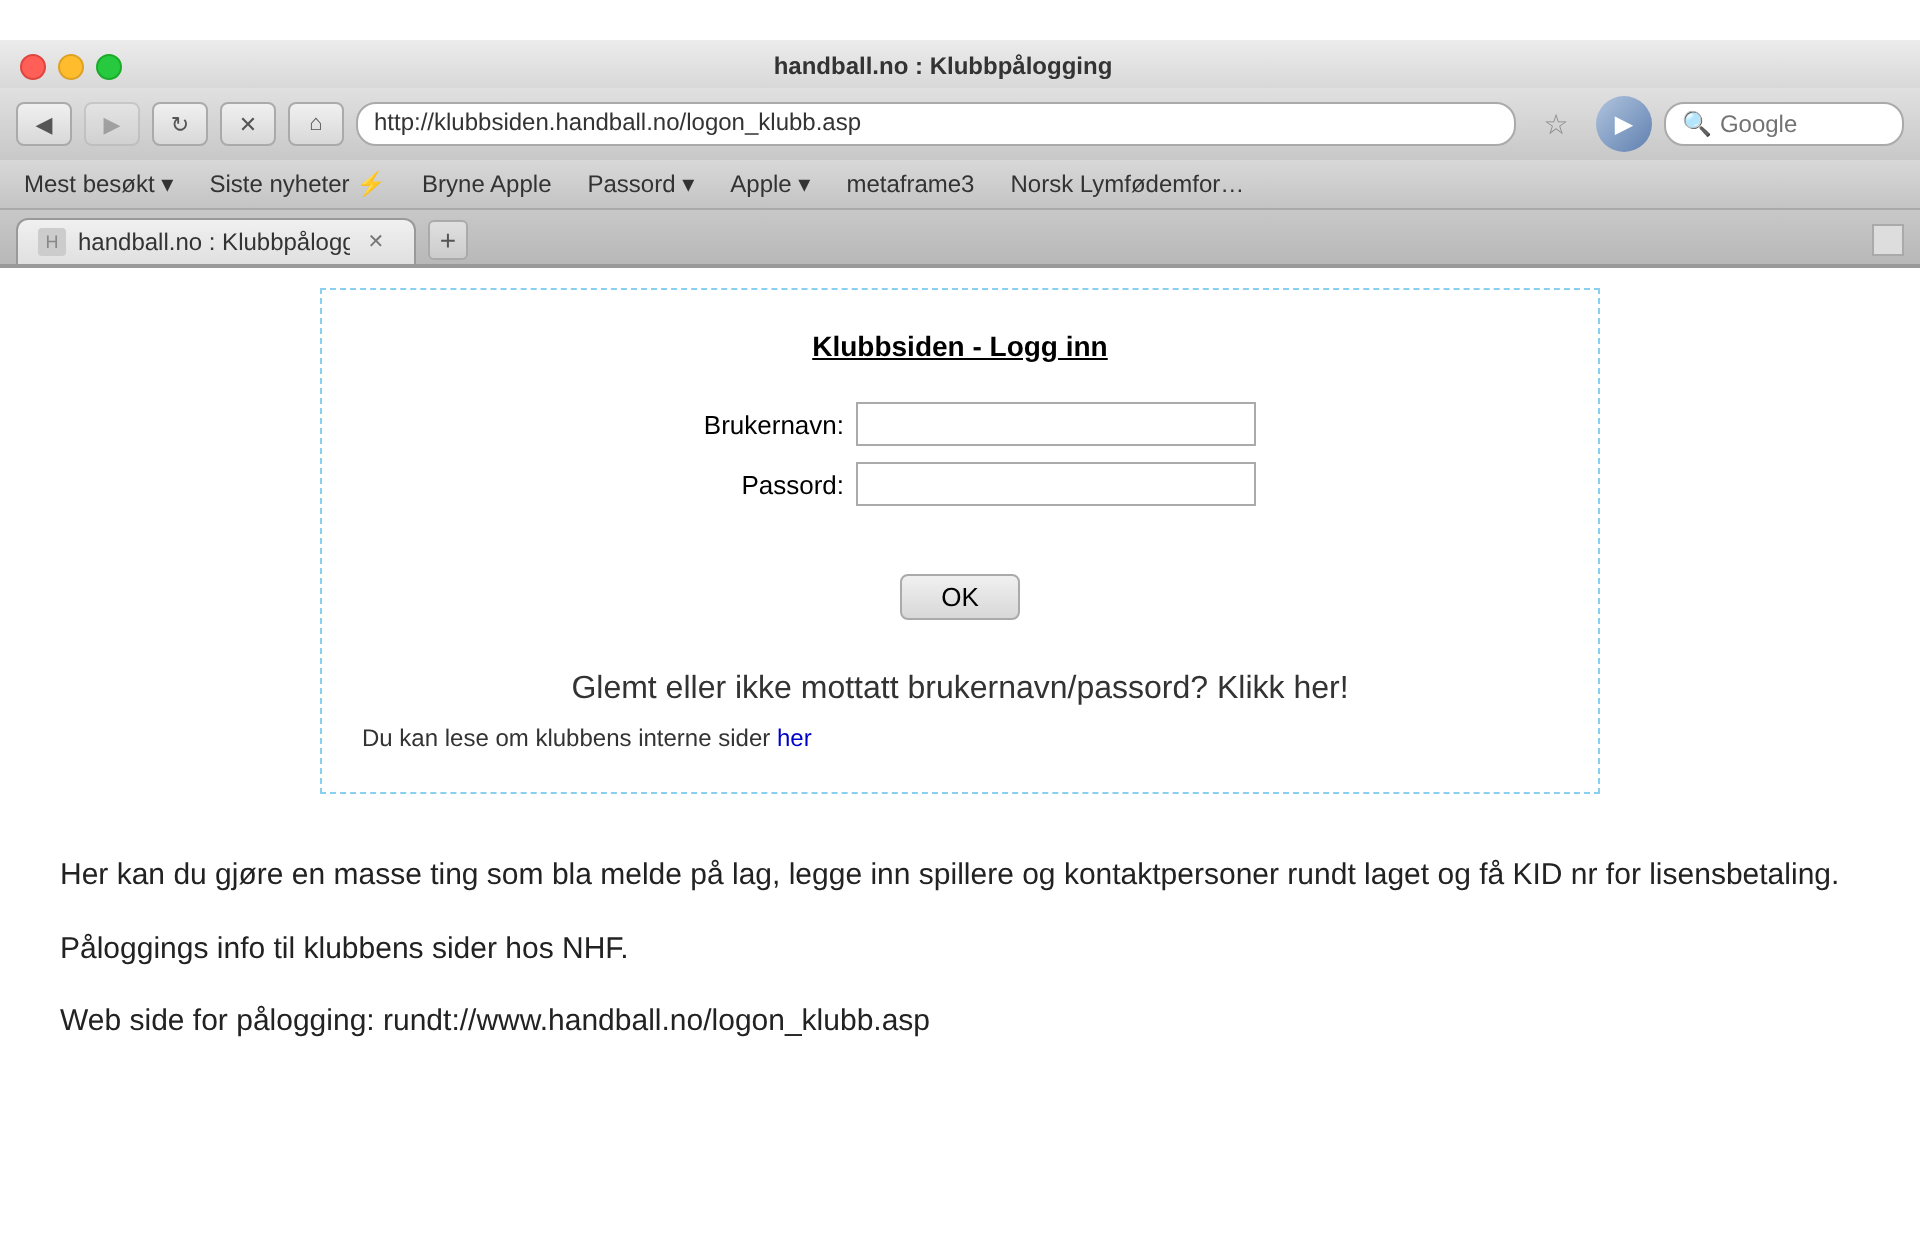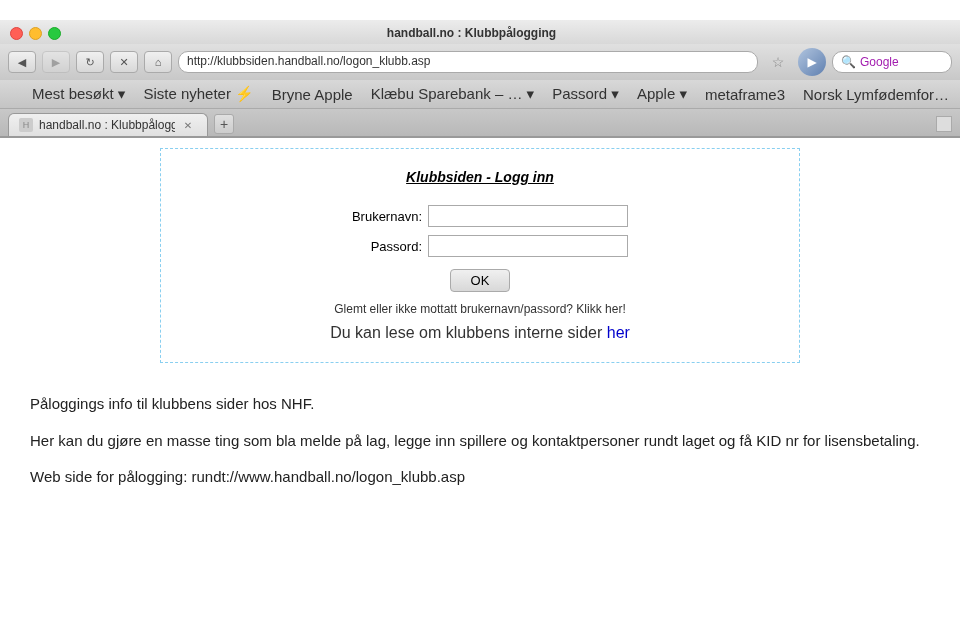"Google" span { color: #a21caf -> #737373 }
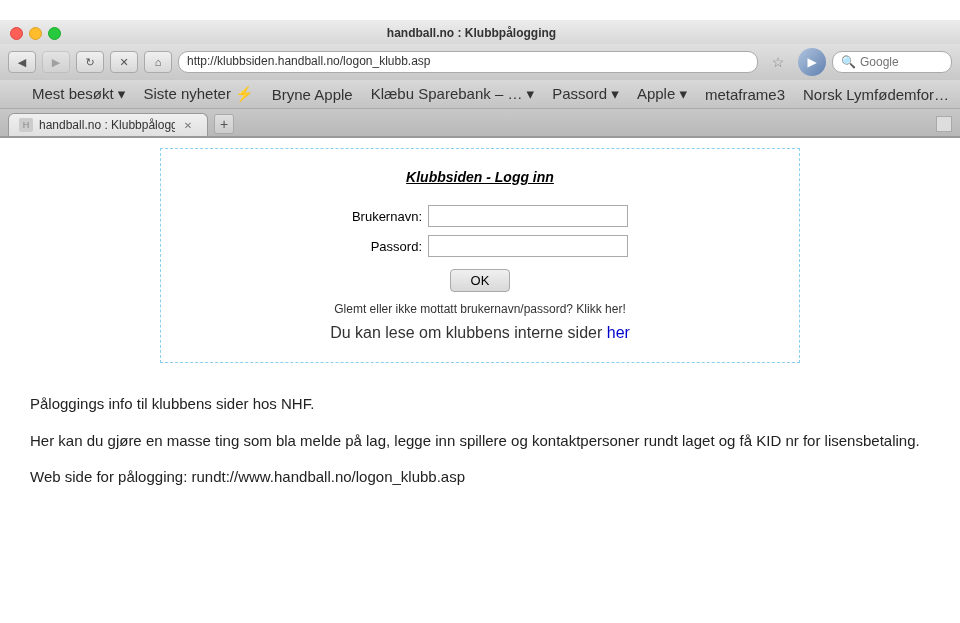"Mest besøkt ▾" .bookmarks-bar { font-size: 15px -> 12px; padding: 3px 24px -> 3px 4px }
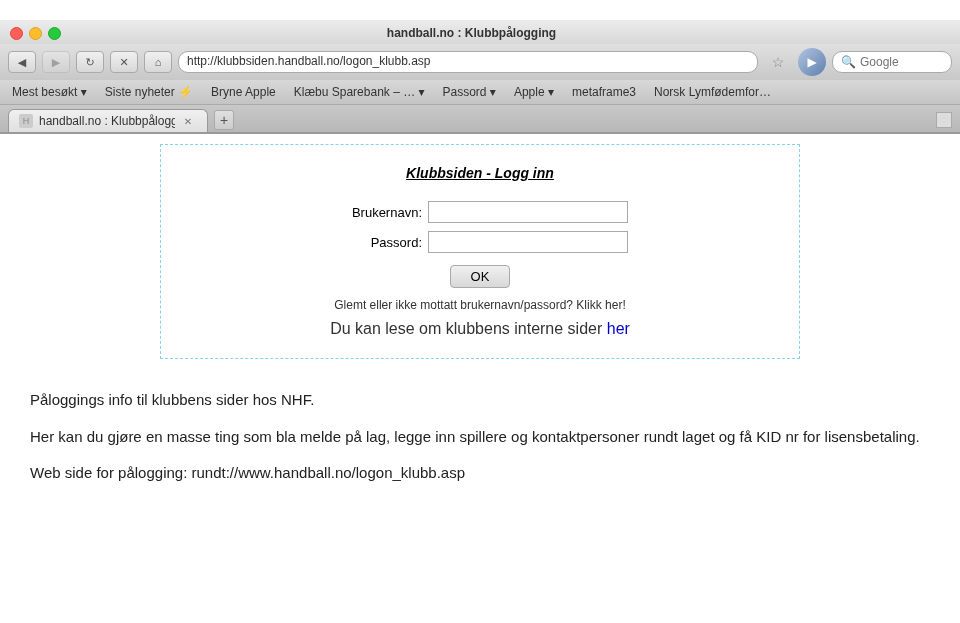"Klæbu Sparebank – … ▾" div.bookmark-item { html: <div> <span>Klæbu Sparebank – … ▾</span> </div> -> none }
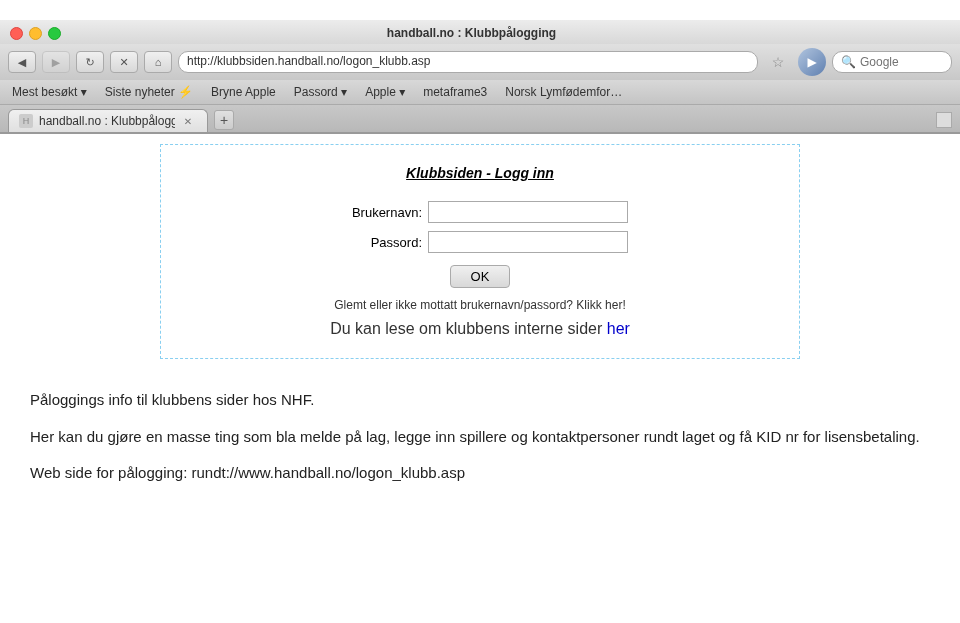"Klubbsiden - Logg inn" .login-title { font-style: italic -> none }
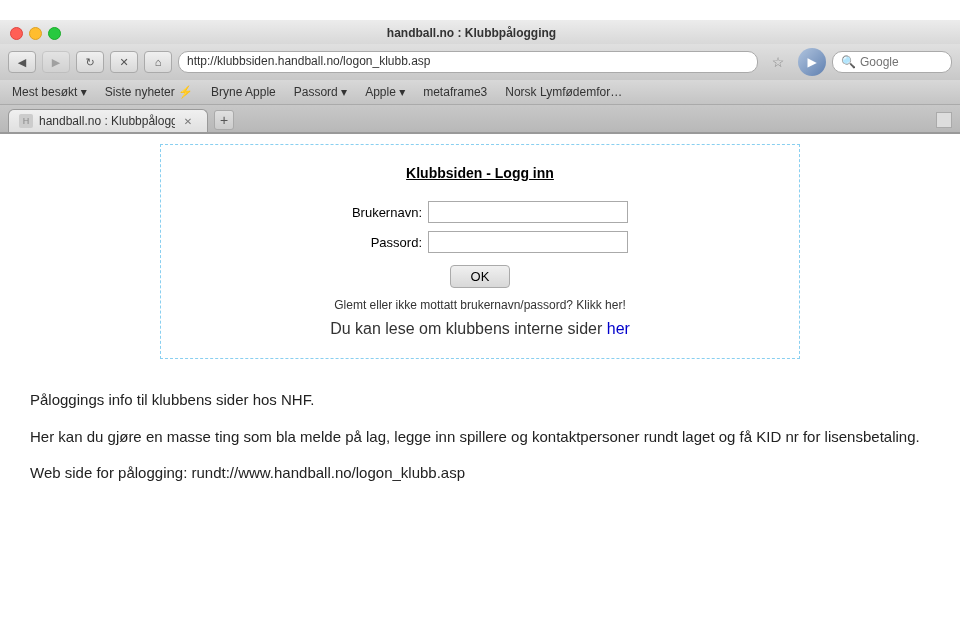"OK" .form-btn-row { margin: 4px 0 -> 26px 0 }
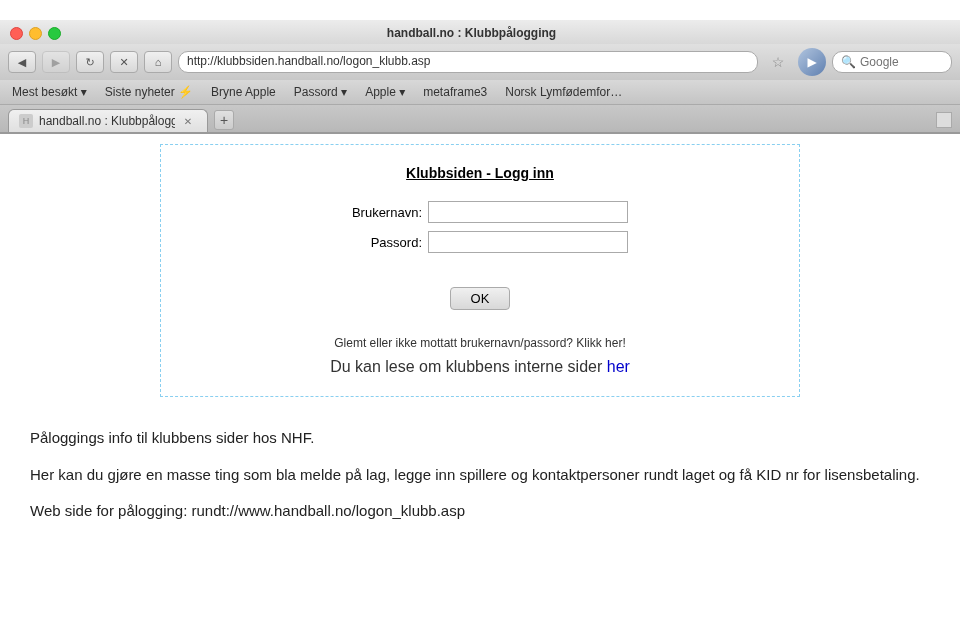"Glemt eller ikke mottatt" .forgot-text { font-size: 12px -> 16px }
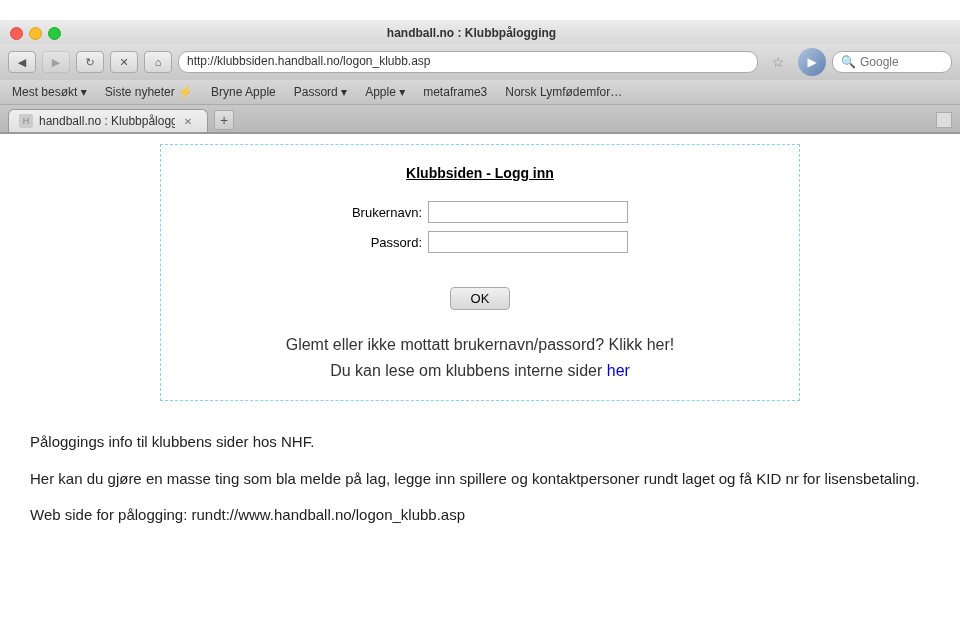"Du kan lese om klubbens" .internal-link-text { font-size: 16px -> 12px; text-align: center -> left }
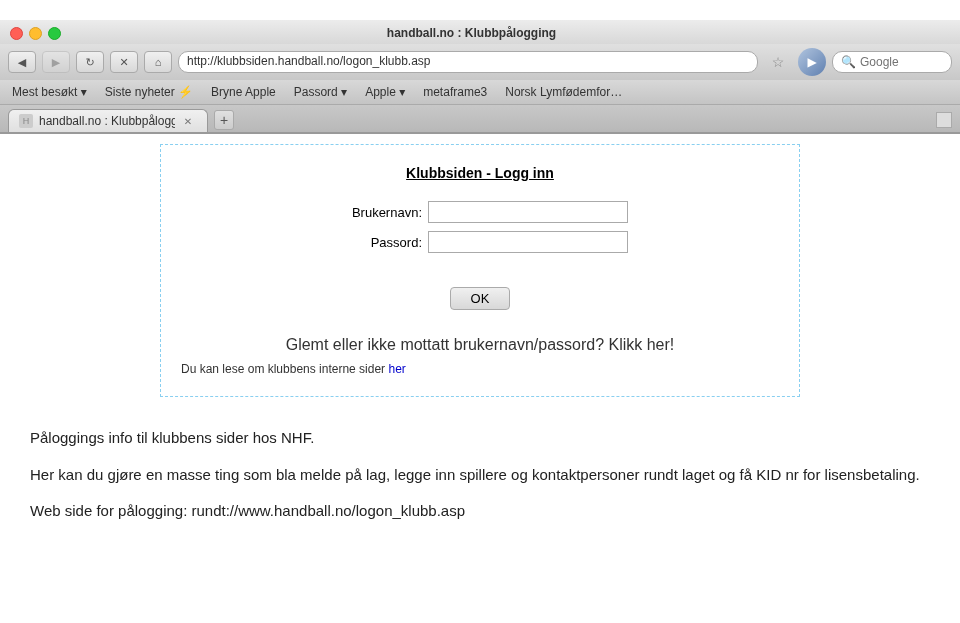"Påloggings info til klubbens sider" p { order: before "Her kan du gjøre en" -> after "Her kan du gjøre en" }
